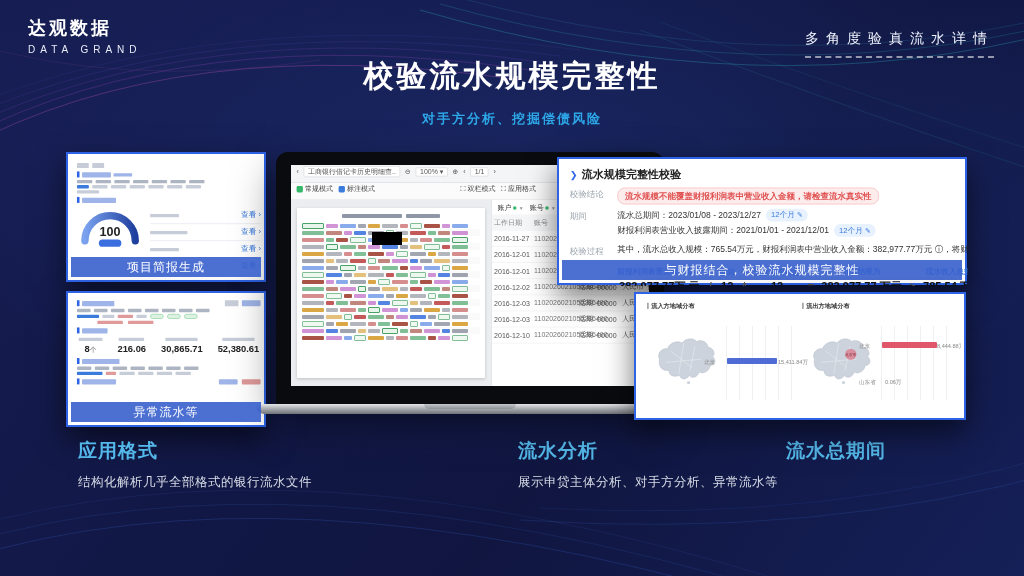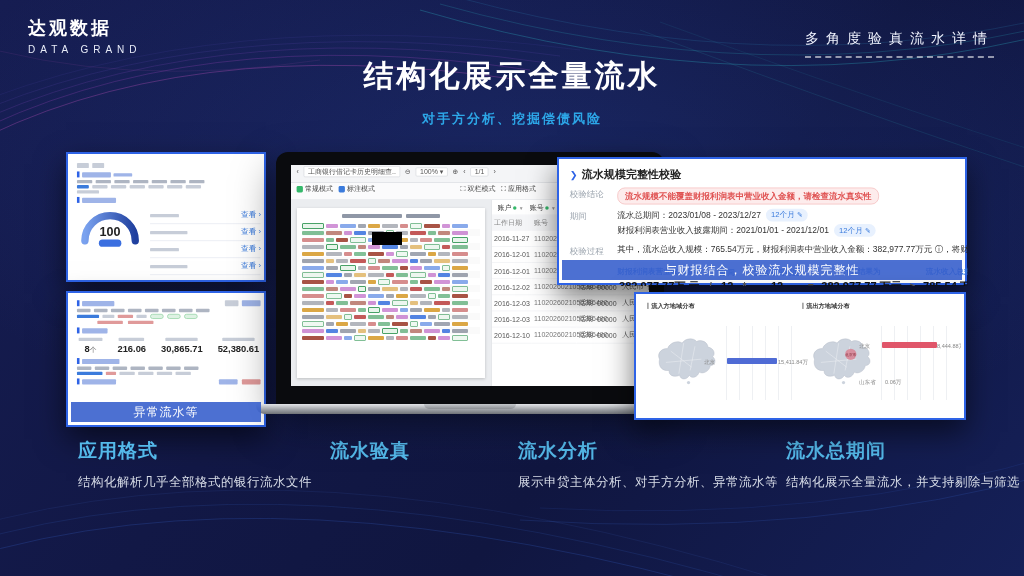"结构化展示全量流水" div.hero-title { text: 结构化展示全量流水 -> 校验流水规模完整性 }
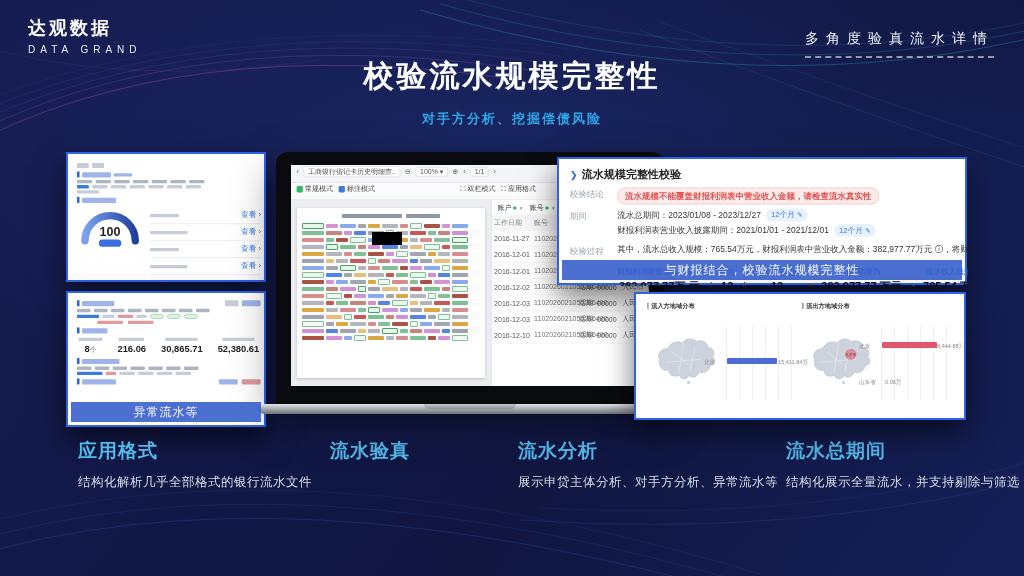"项目简报生成" div.cap { html: none -> <div>项目简报生成</div> }
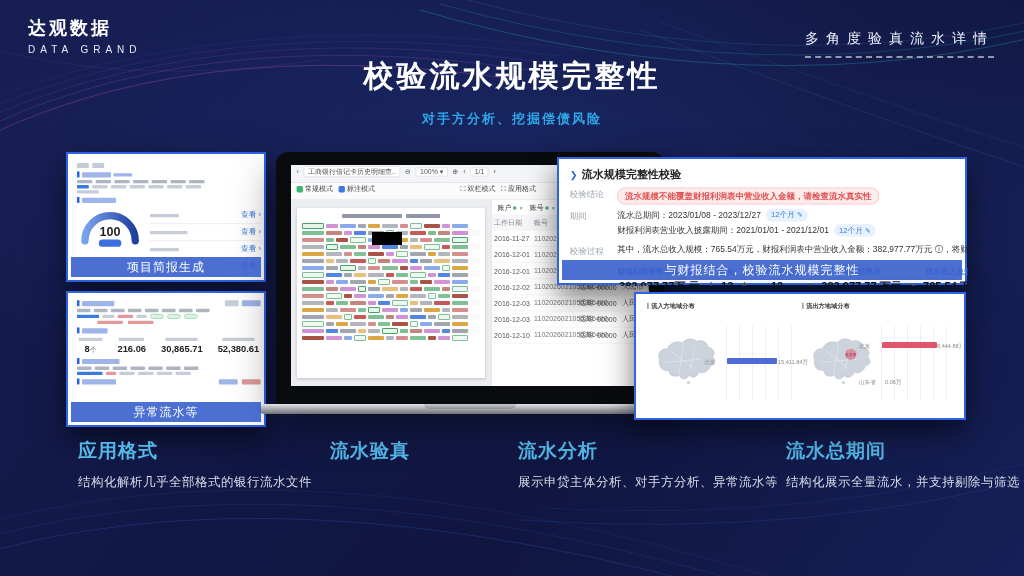"流水验真" h3 { html: <h3>流水验真</h3> -> none }
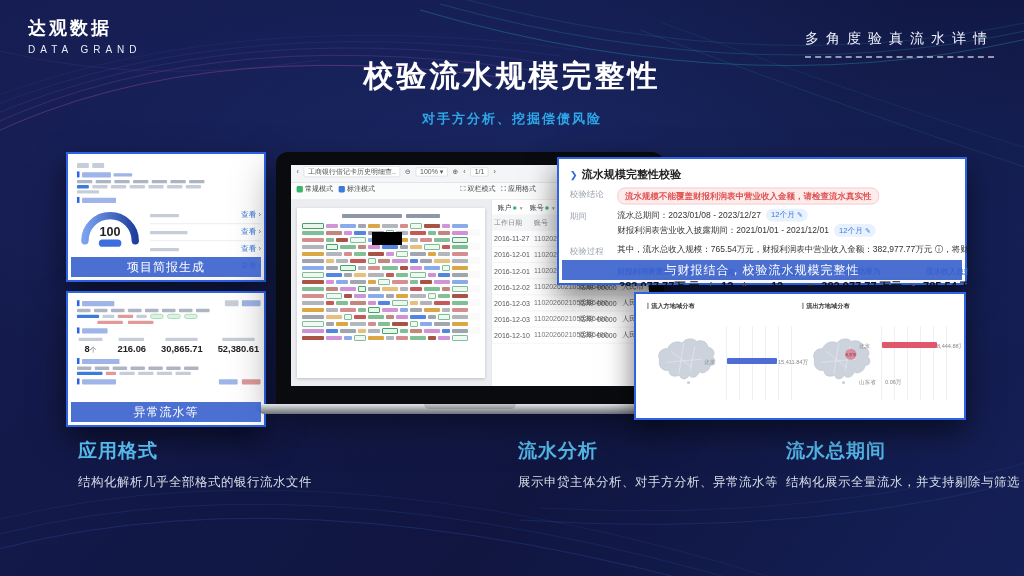"结构化展示全量流水，并支持剔除与筛选" p { html: <p>结构化展示全量流水，并支持剔除与筛选</p> -> none }
